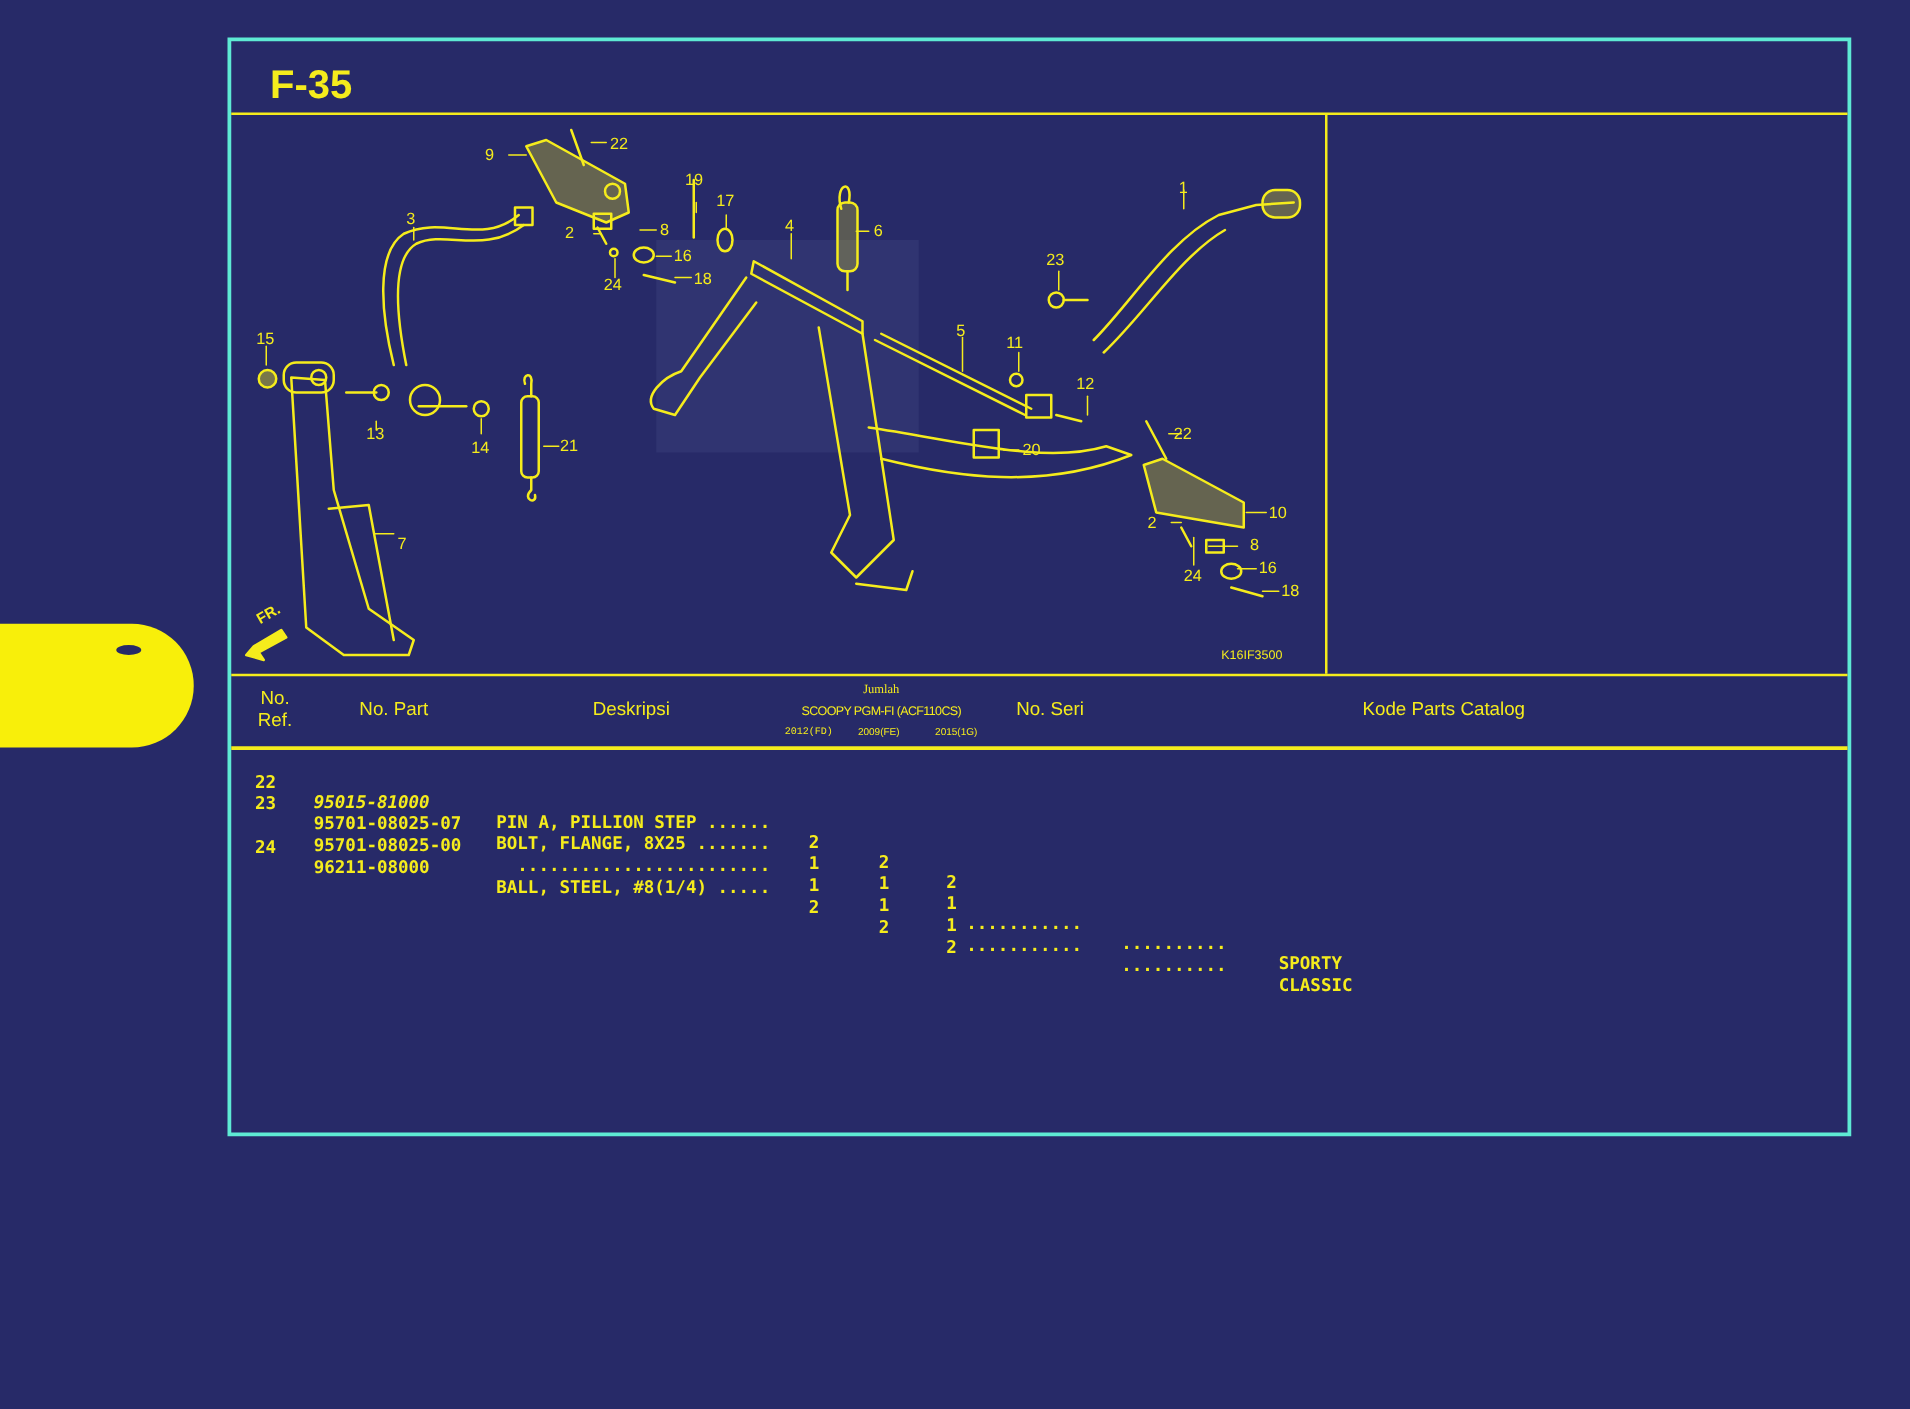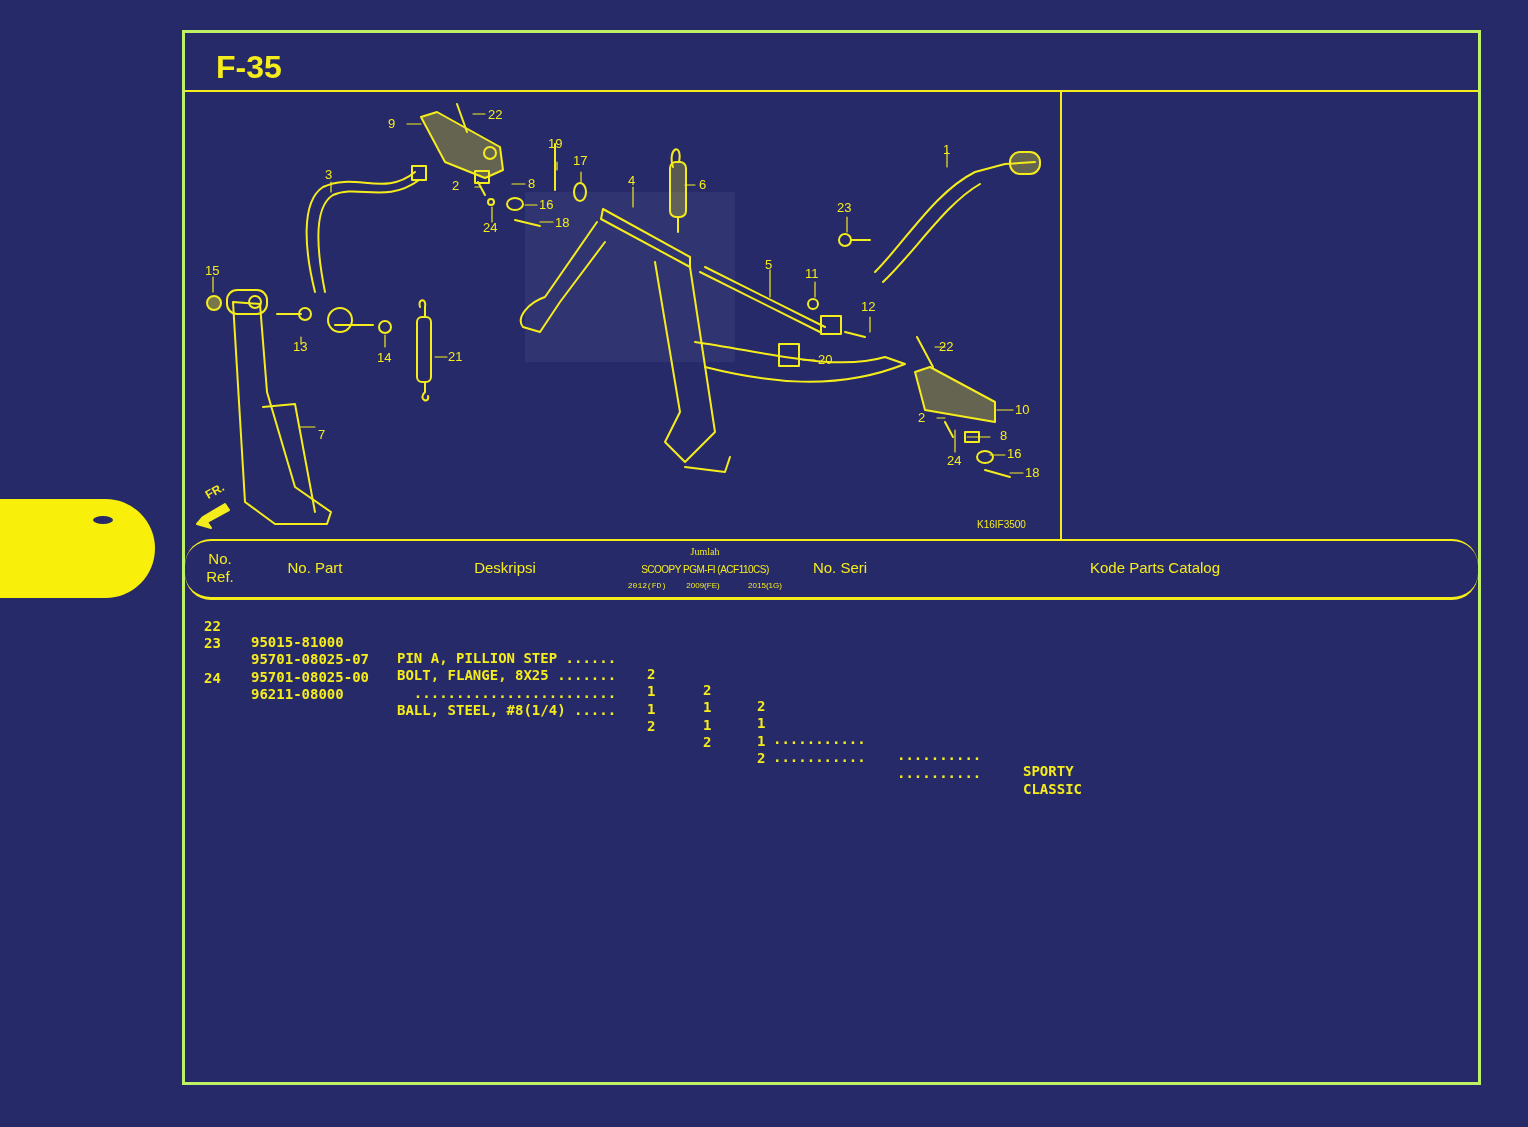"F-35" .frame { border: 3px solid #bef264 -> 3px solid #5eead4; height: 1055px -> 879px }
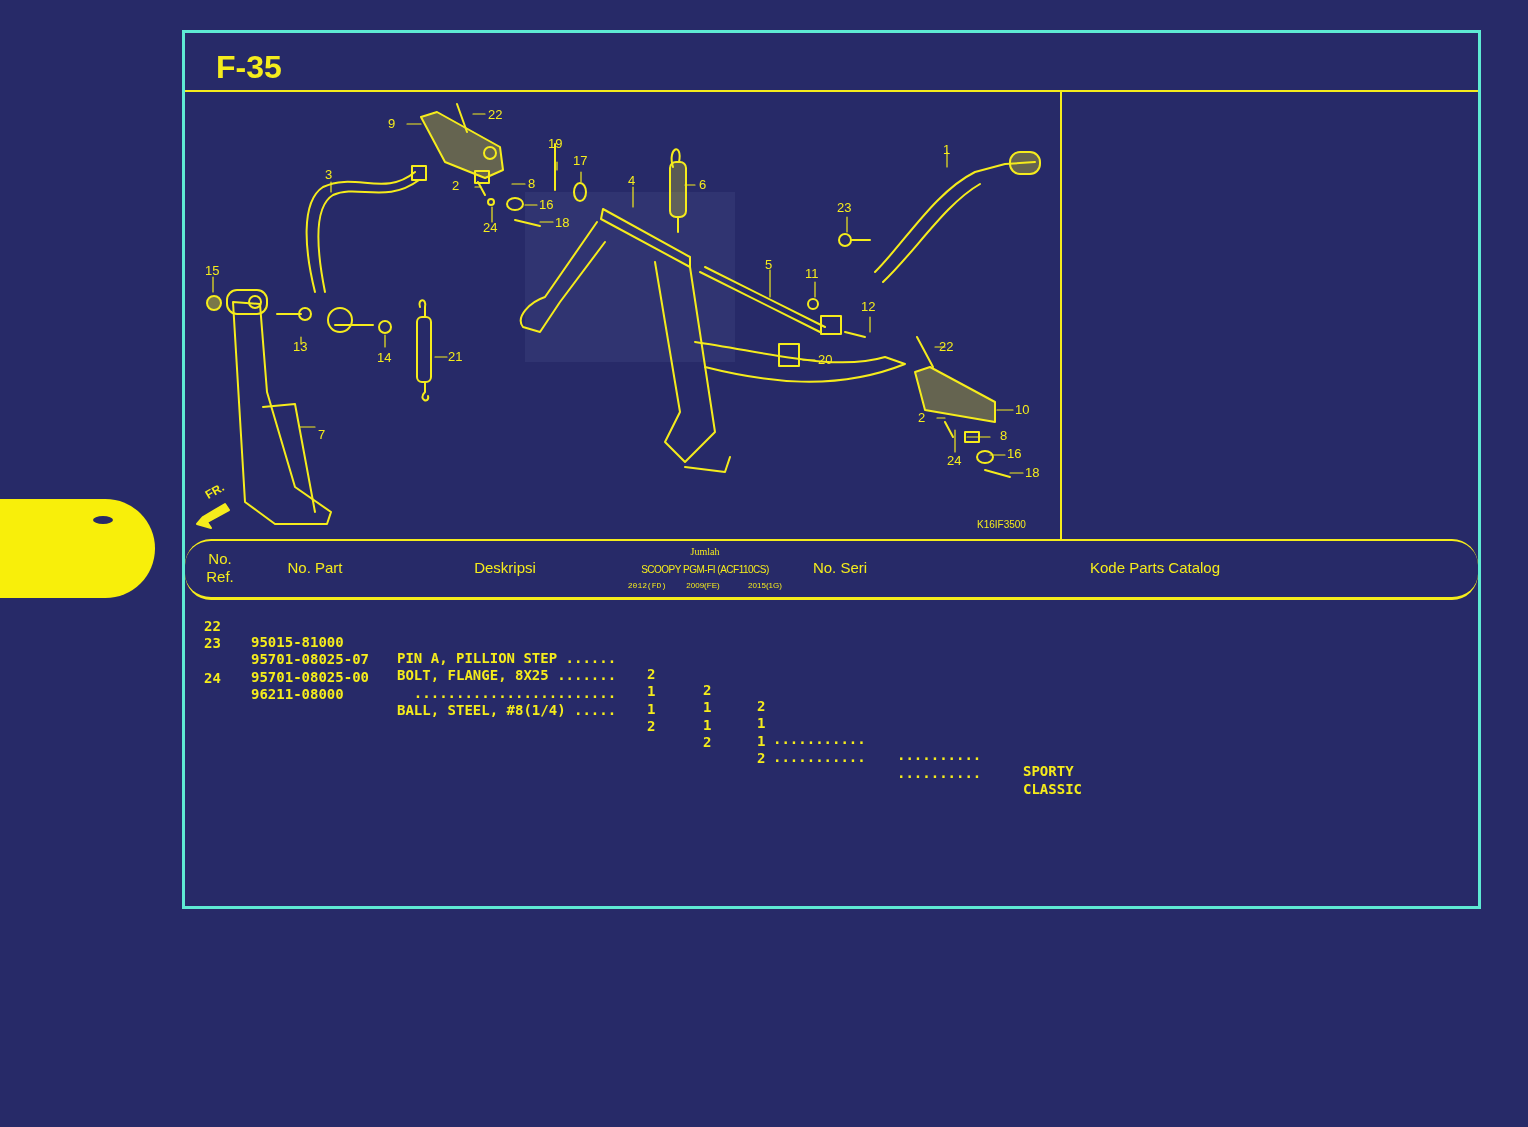"No." .thead { border-radius: 26px -> none }
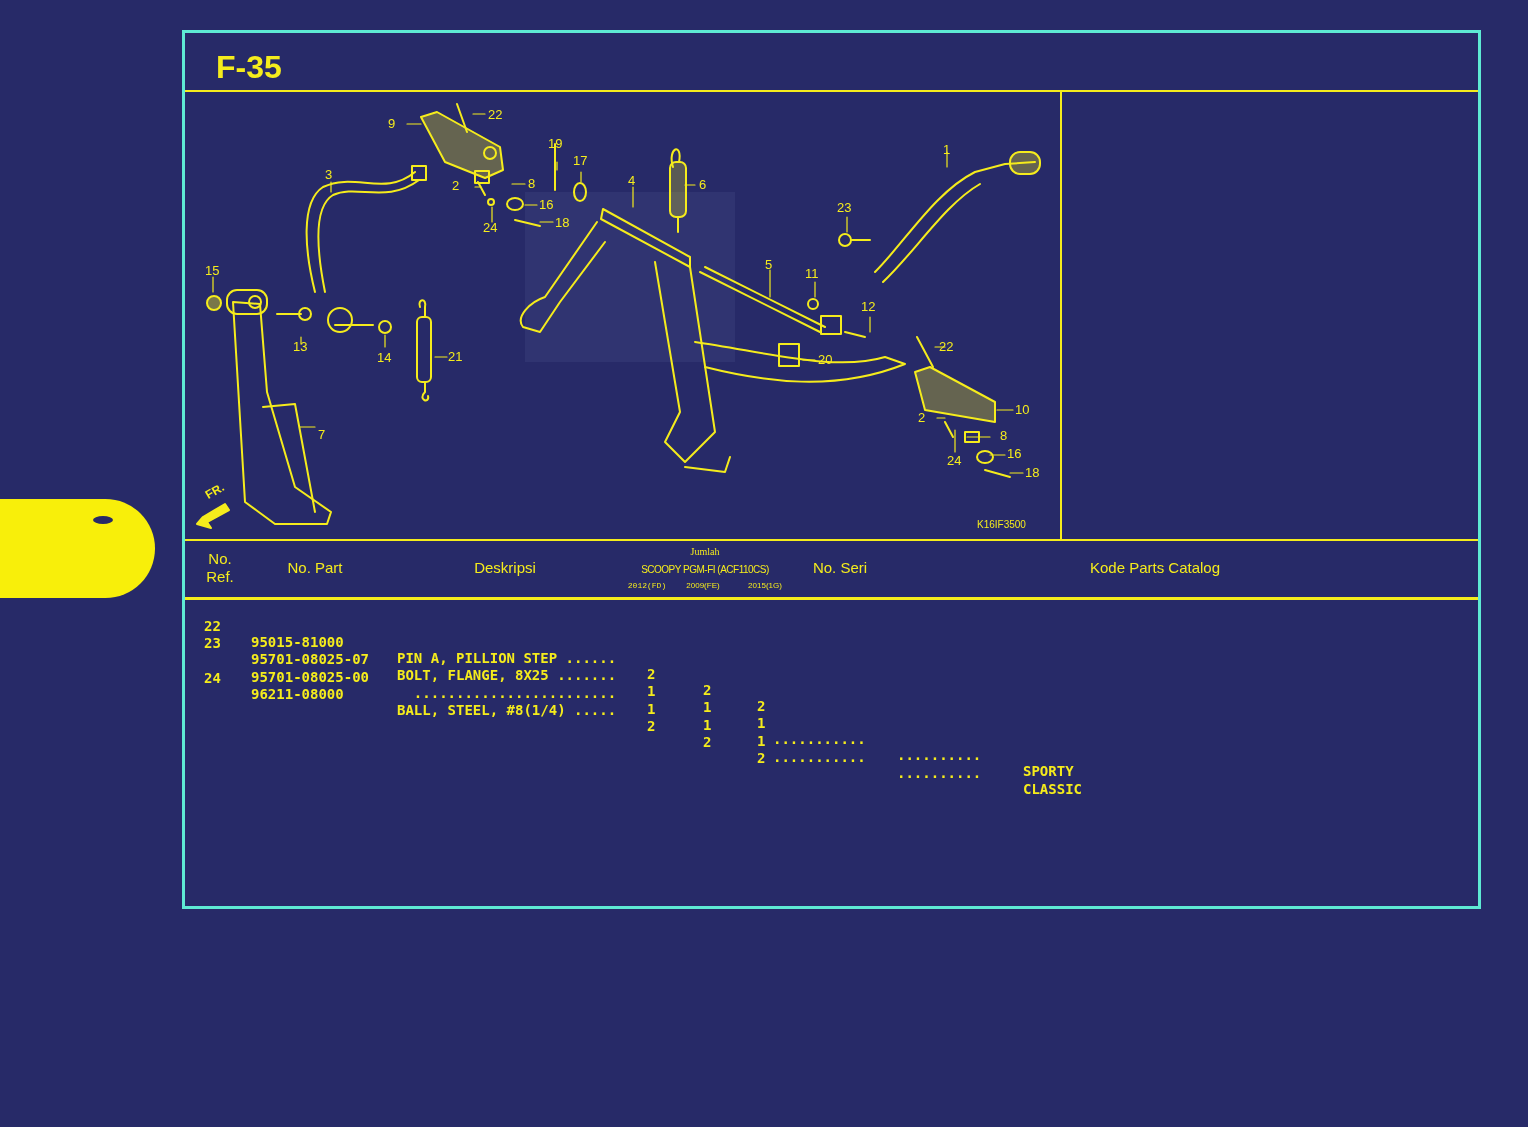"95015-81000" span.cell { font-style: none -> italic }
